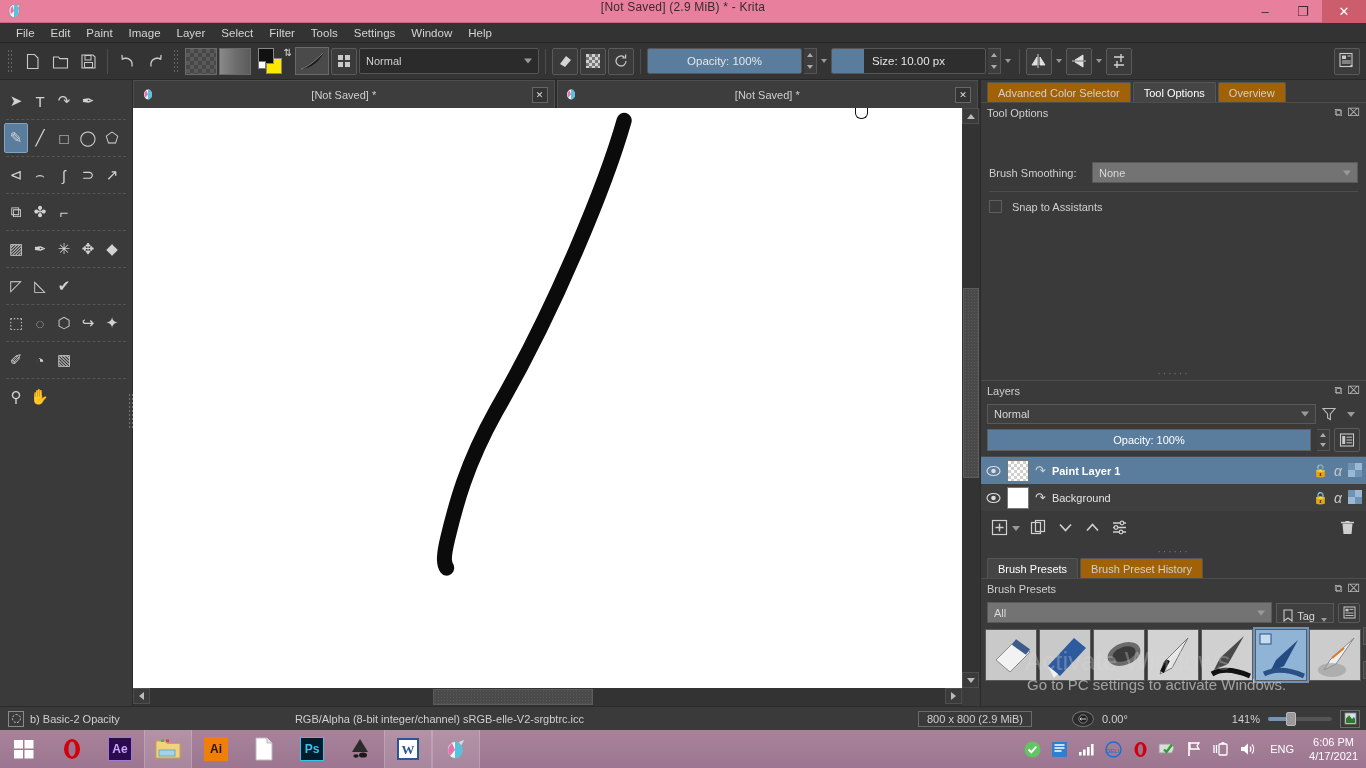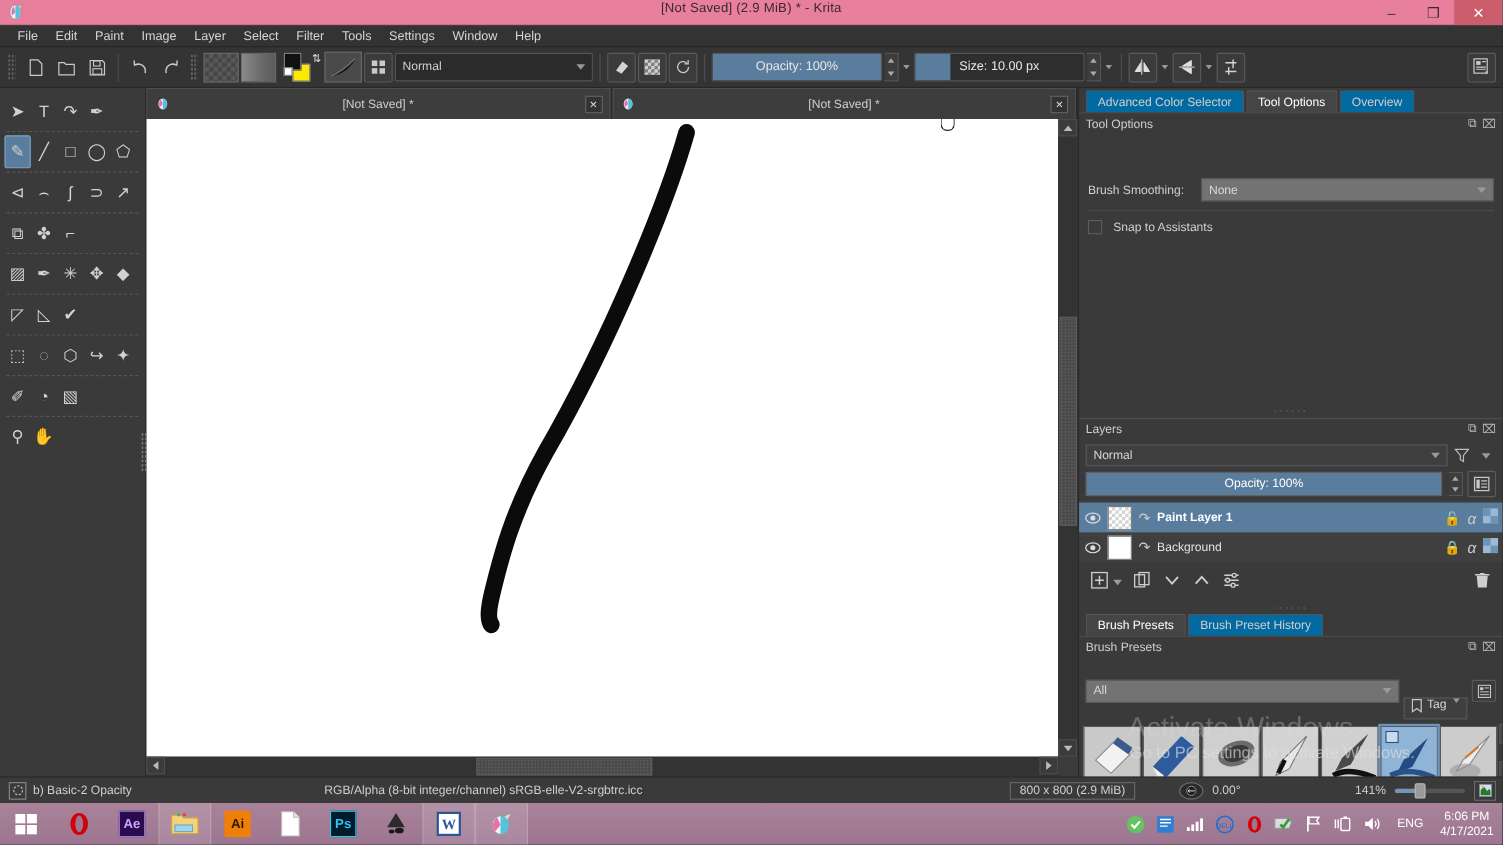"Advanced Color Selector" .dock-tab { background: #0369a1 -> #a16207 }
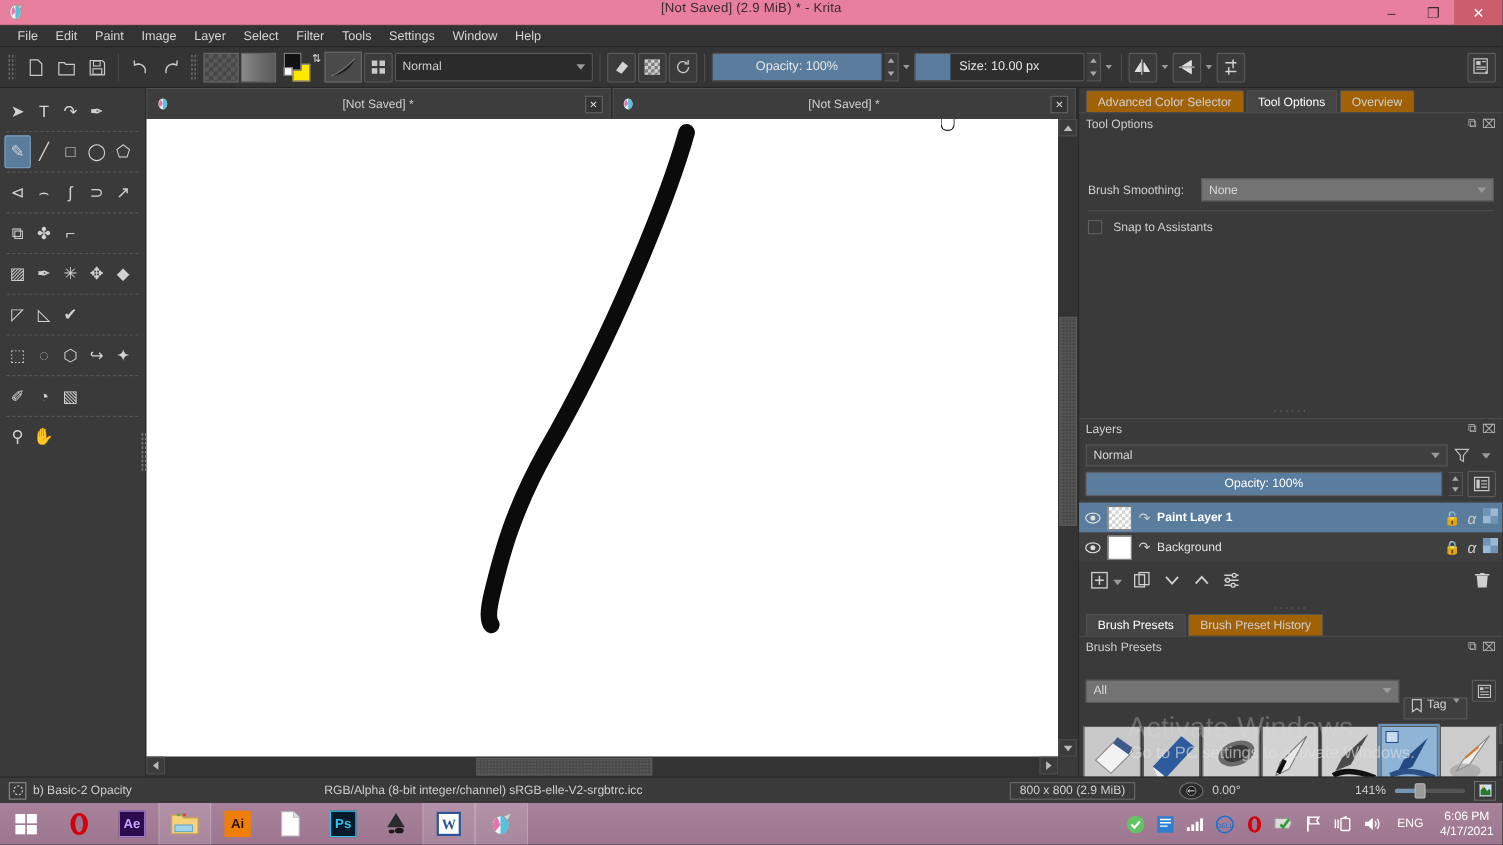"Tag" .tagbtn { align-items: flex-start -> flex-end; margin-top: 32px -> none }
